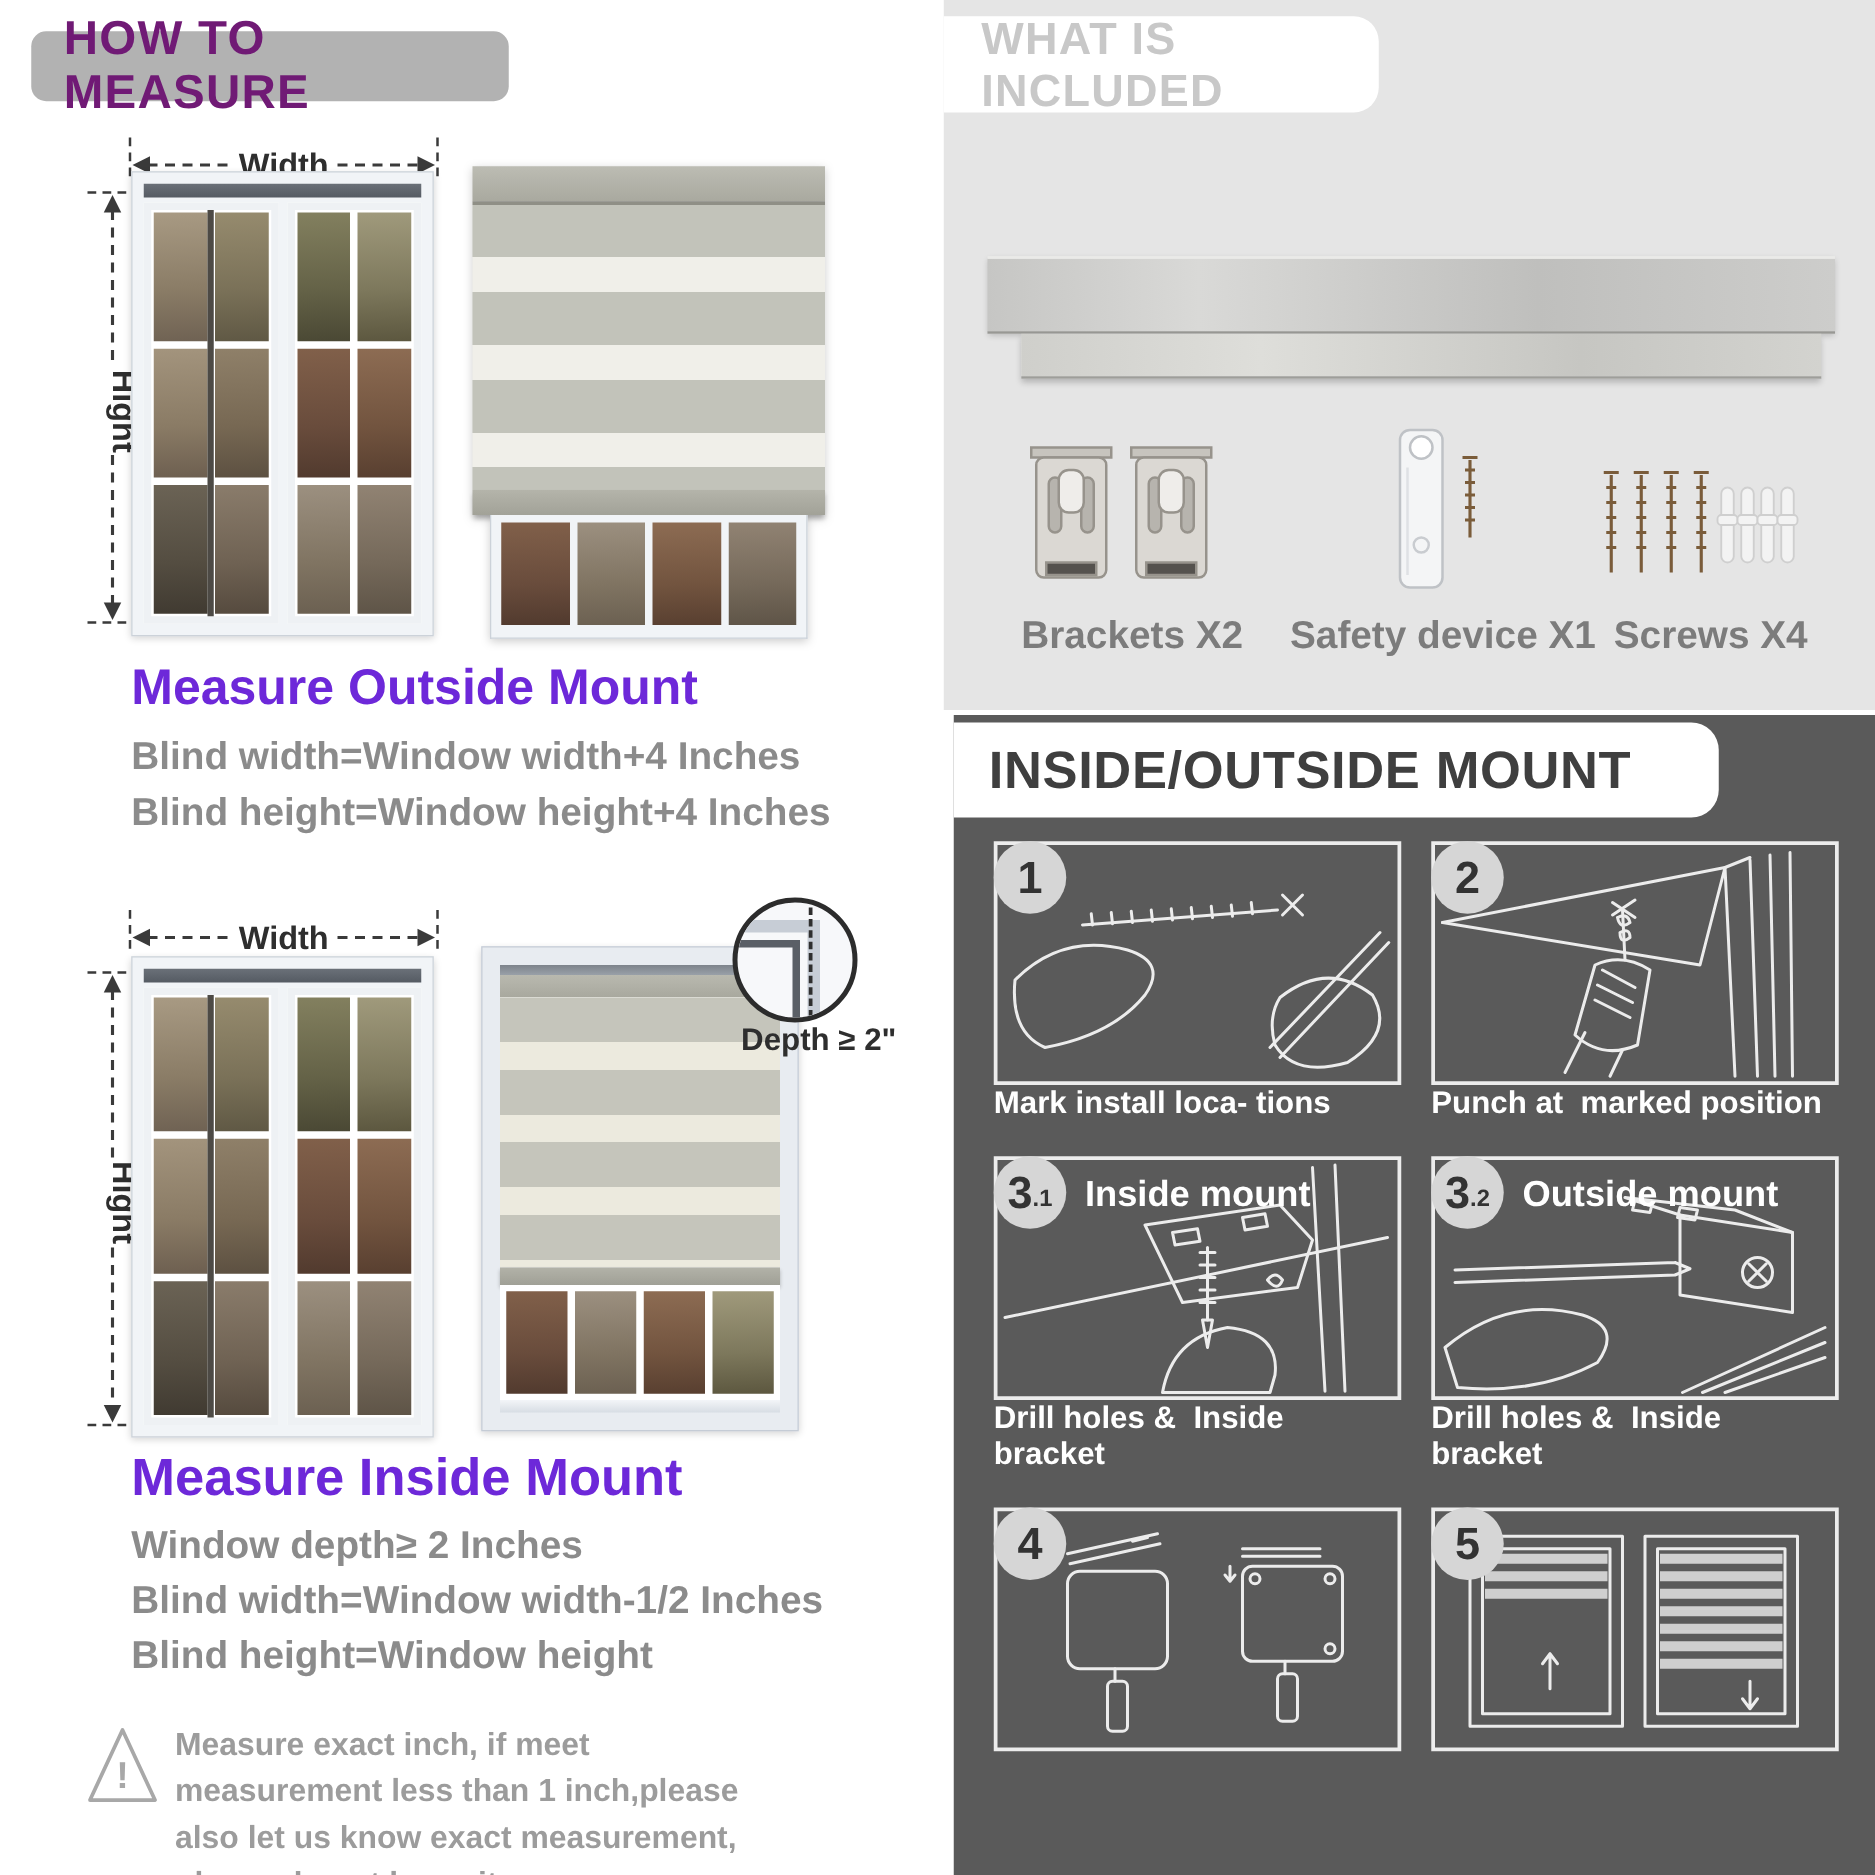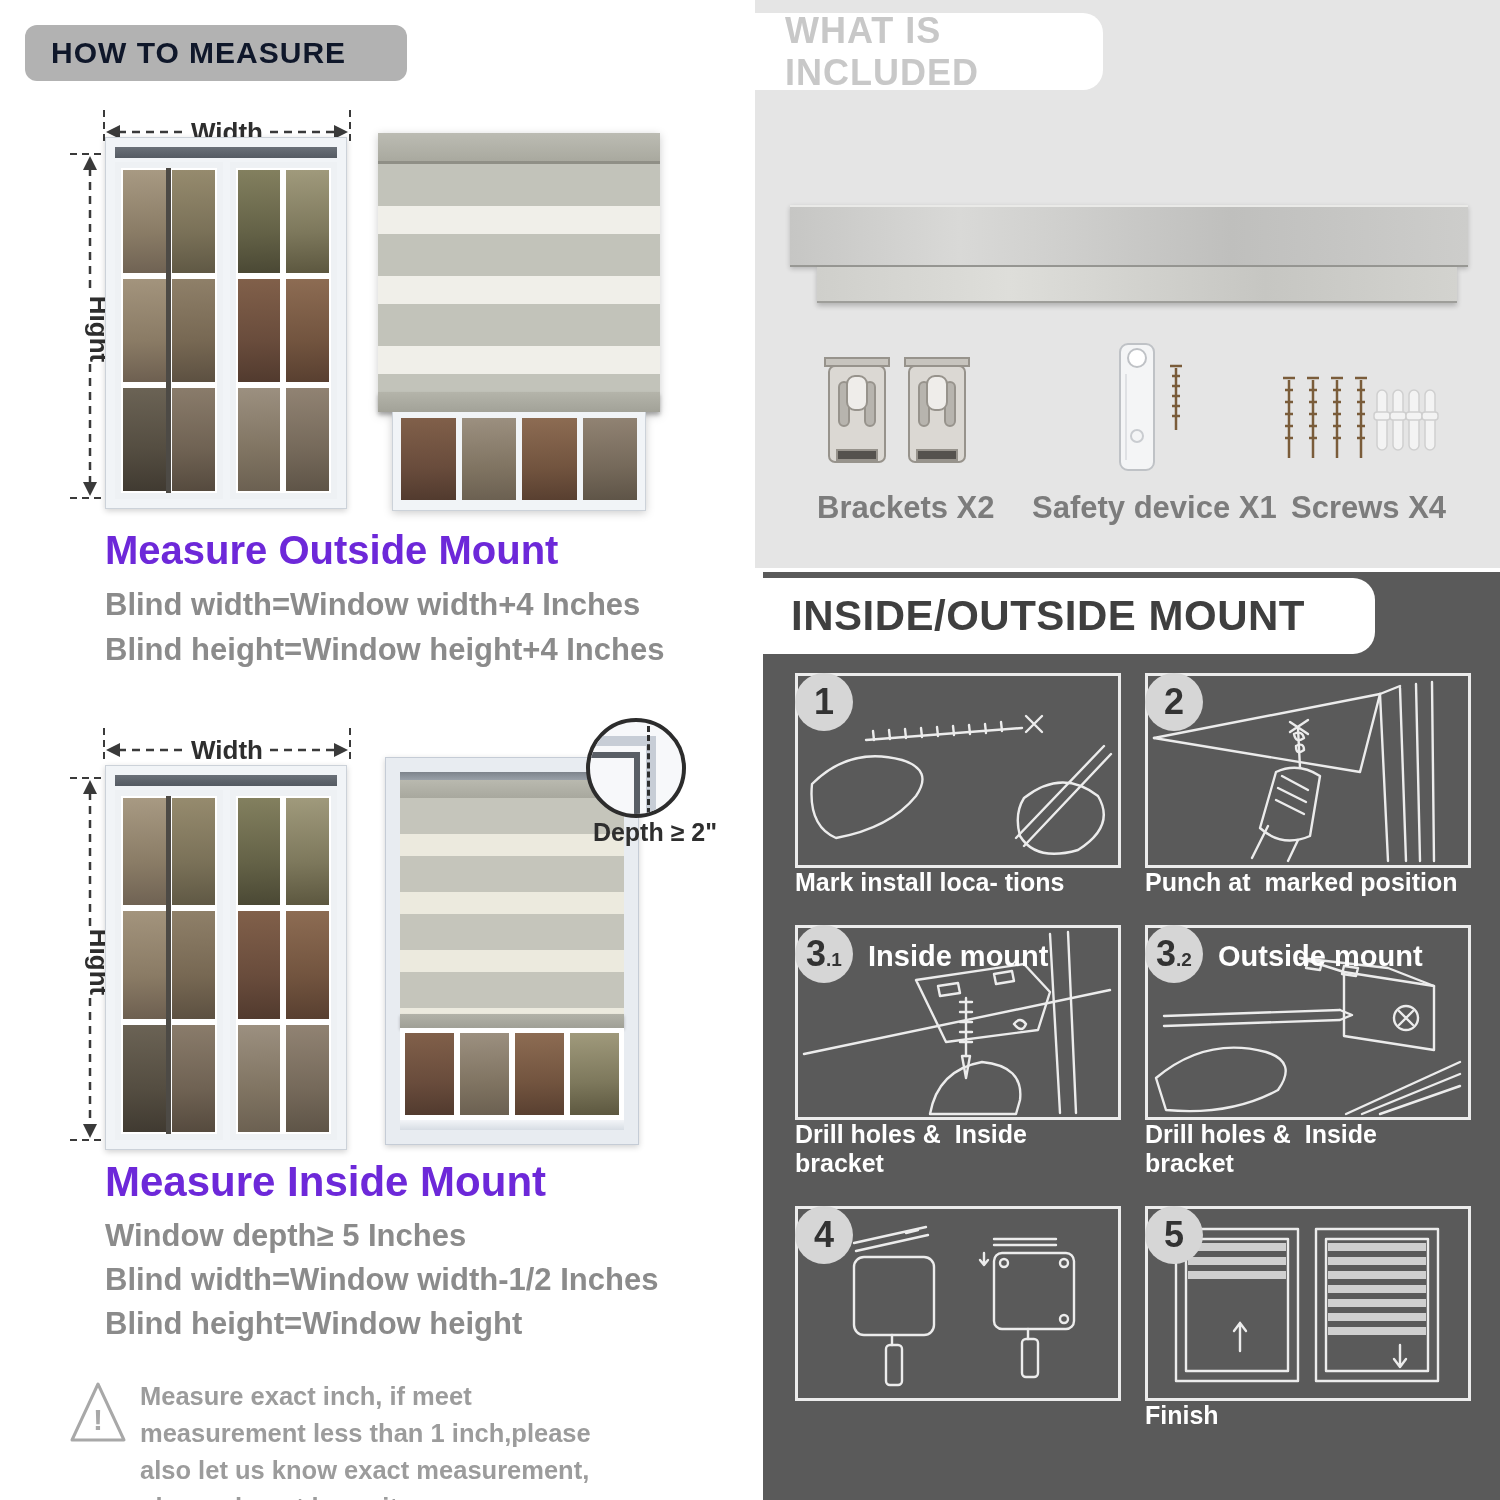"HOW TO MEASURE" .htm-bar span { color: #0f172a -> #701a75; font-size: 30px -> 38px }
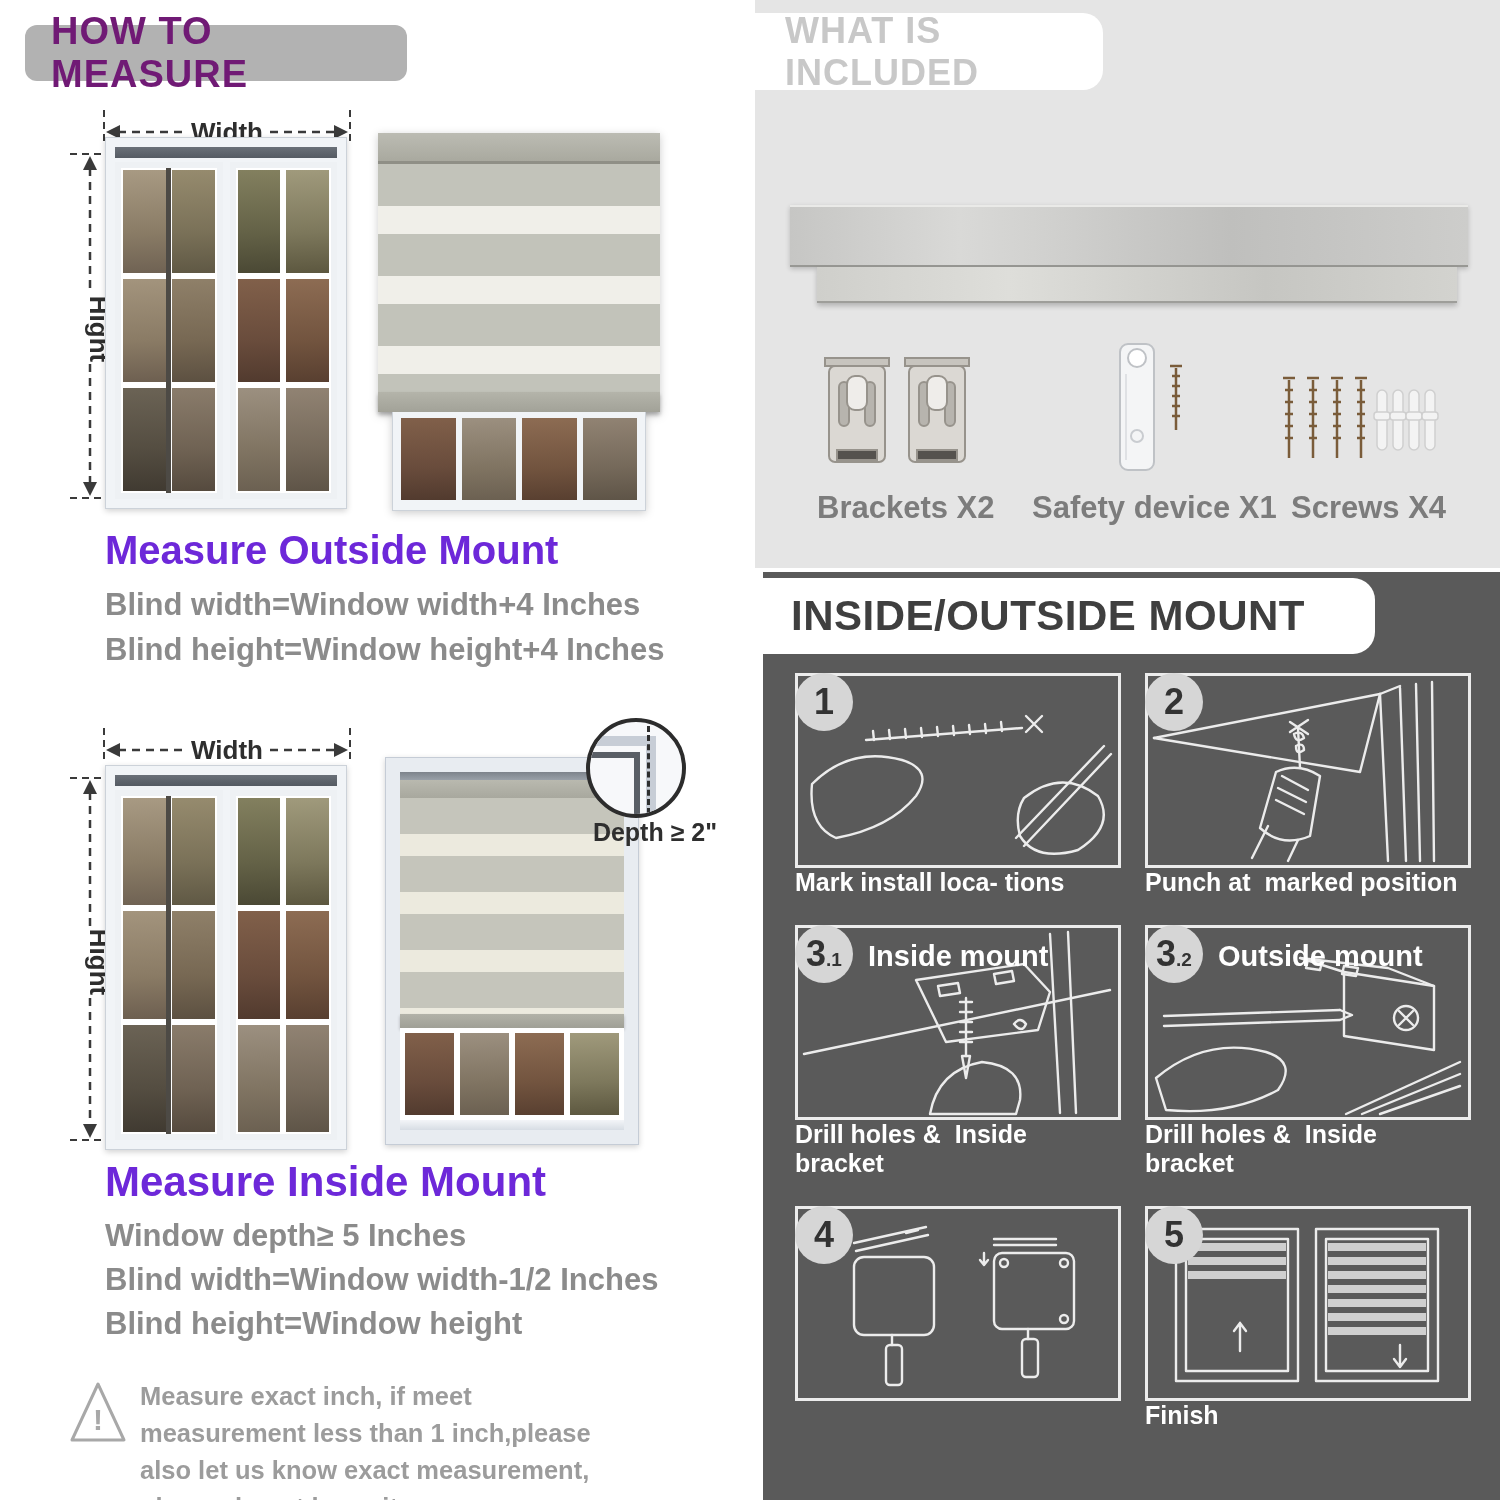"Window depth≥ 5 Inches" div.abs { text: 5 -> 2 }
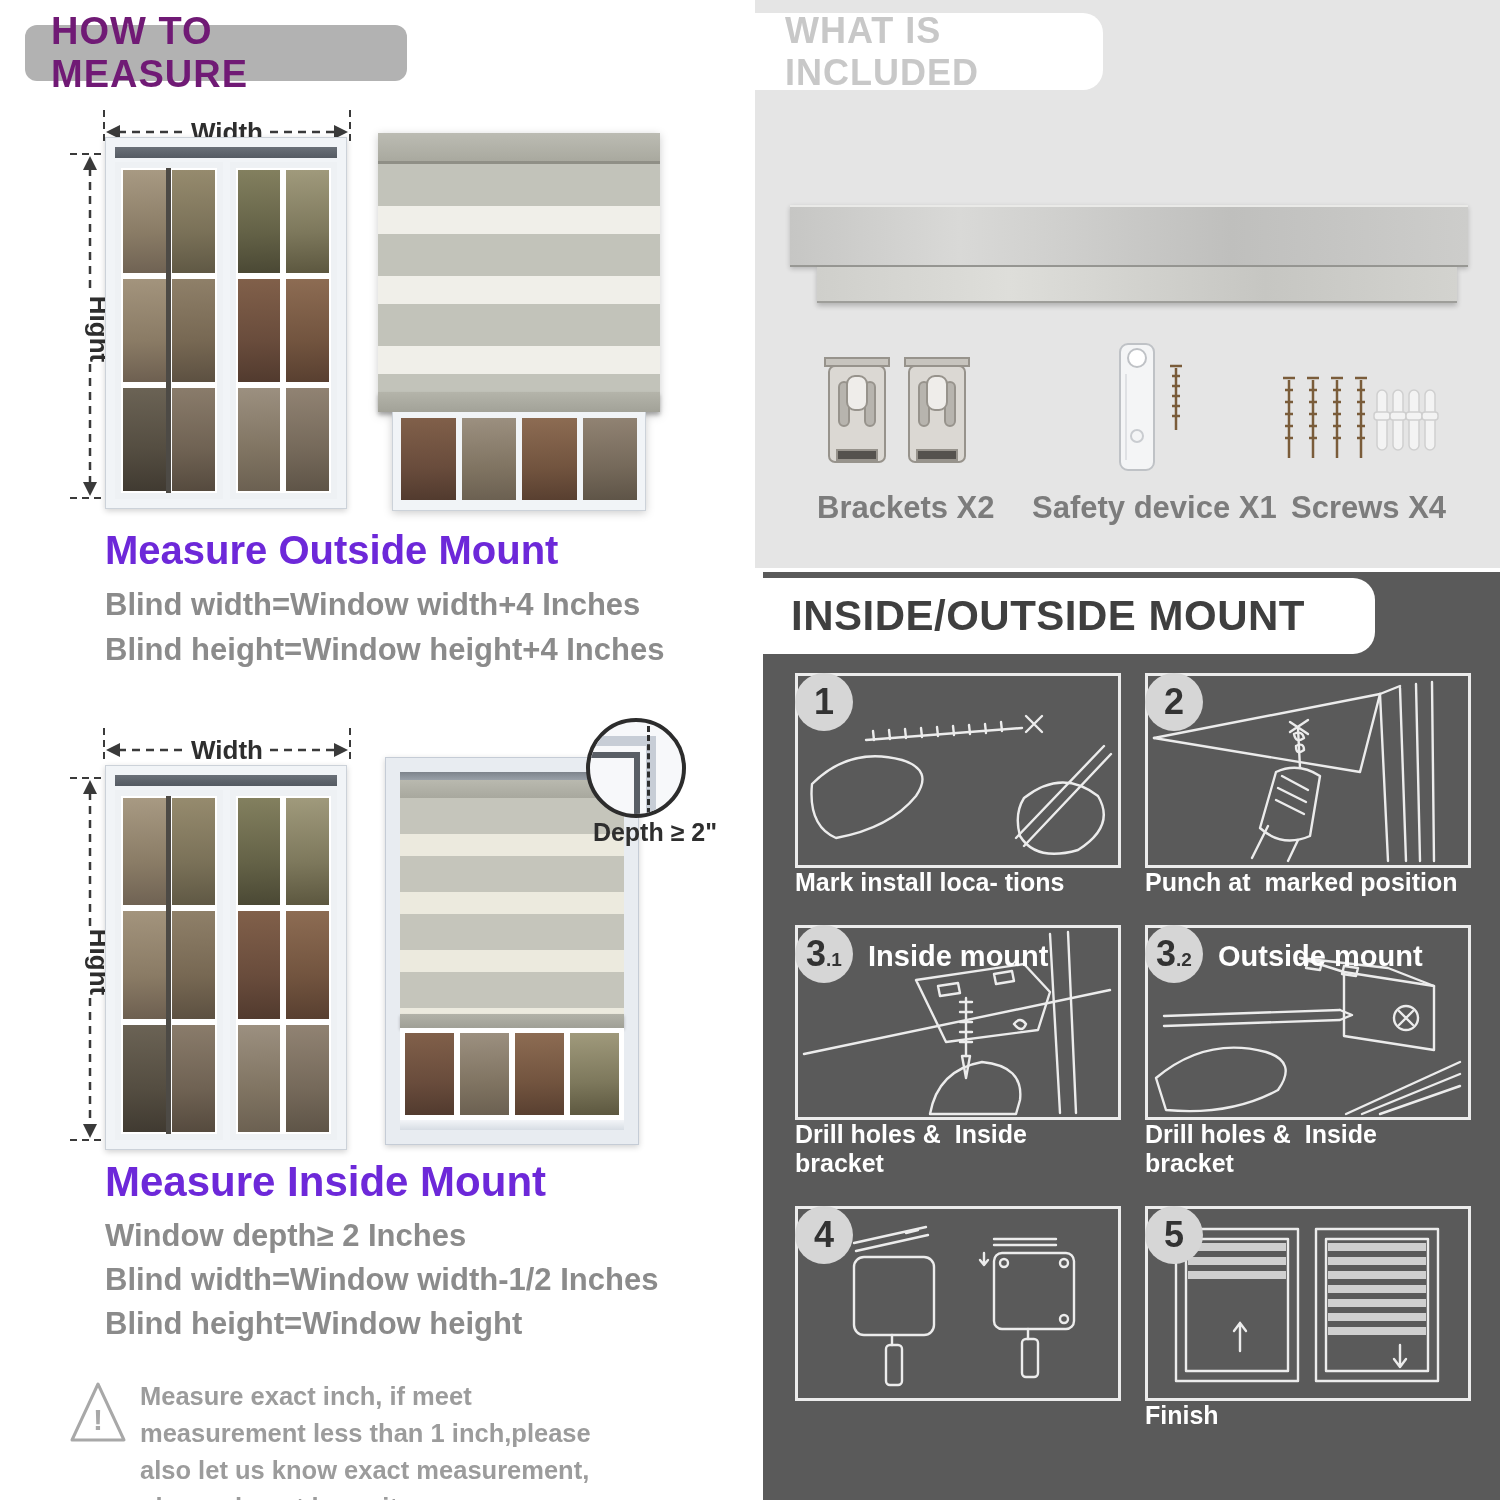"Finish" div.cap { html: <div>Finish</div> -> none }
